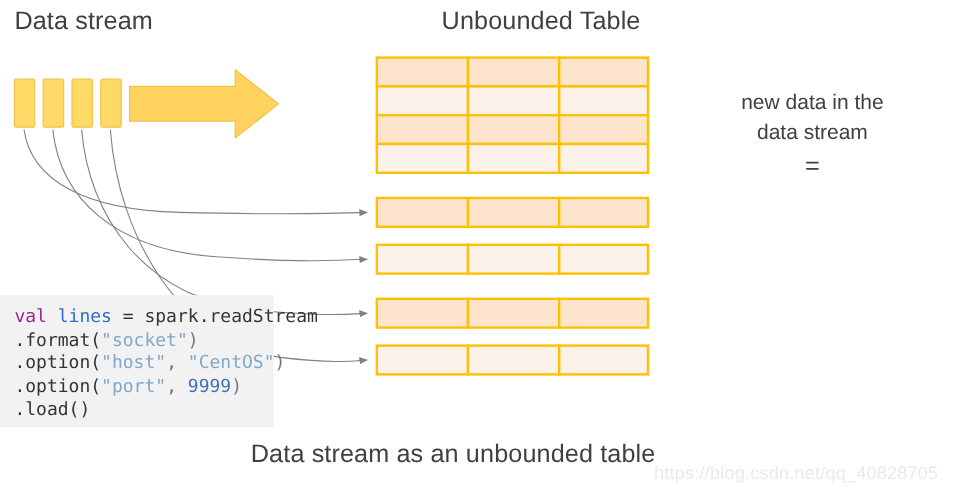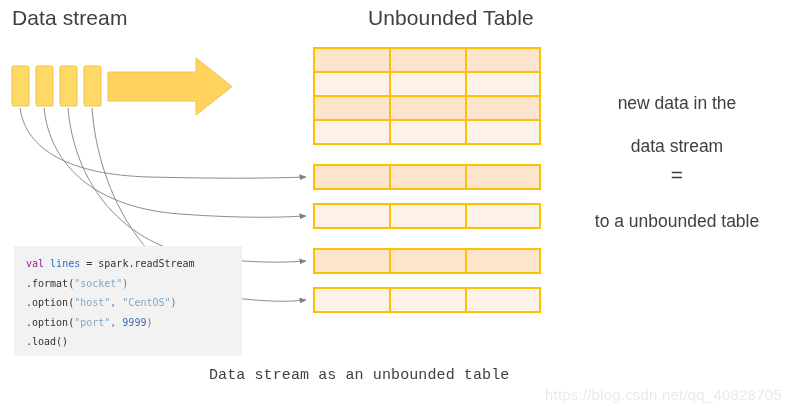"new data in the" #explanation .blk { margin-top: 18px -> none }
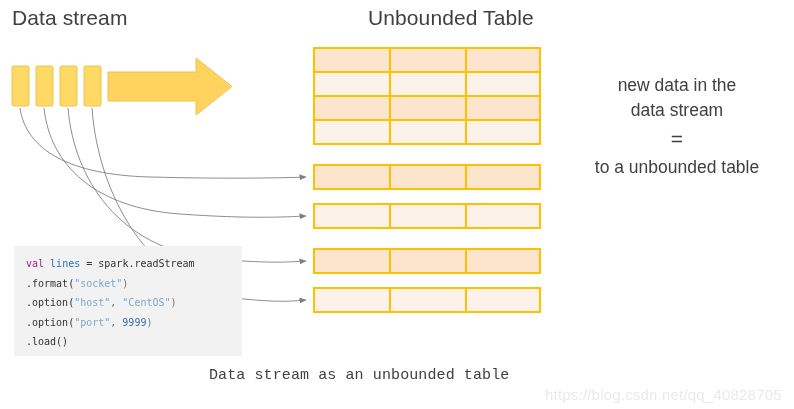"to a unbounded table" span.blk { html: <span>to a unbounded table</span> -> none }
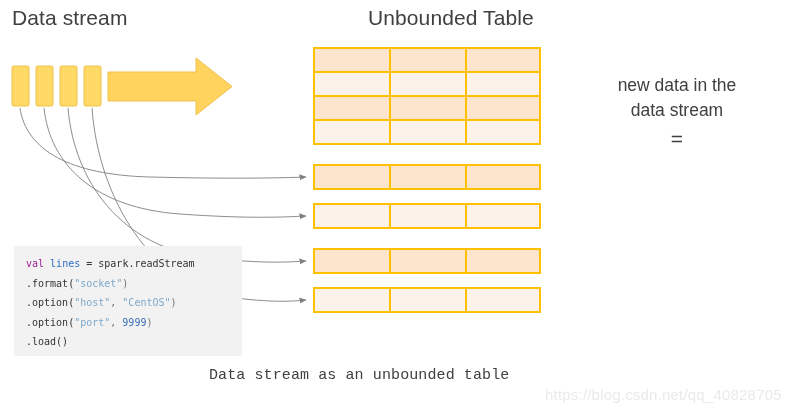"val lines = spark.readStream" #code-block { font-size: 10px -> 15px; left: 14px -> 0 }
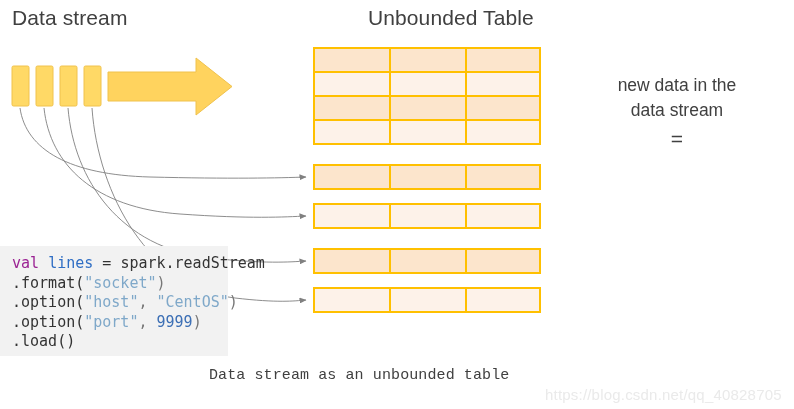"Data stream as an unbounded" #bottom-caption { font-family: Liberation Mono, monospace -> none; font-size: 15px -> 21px }
